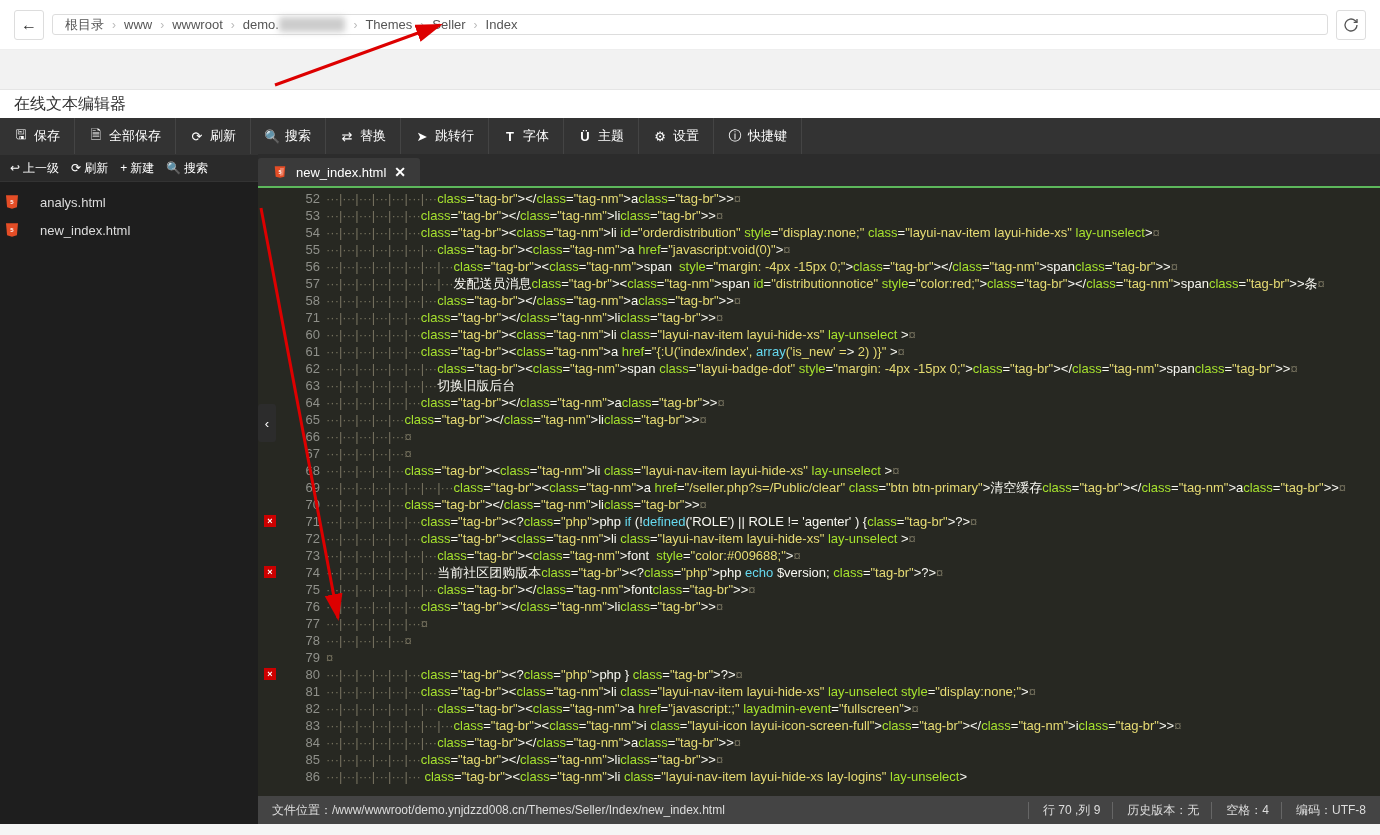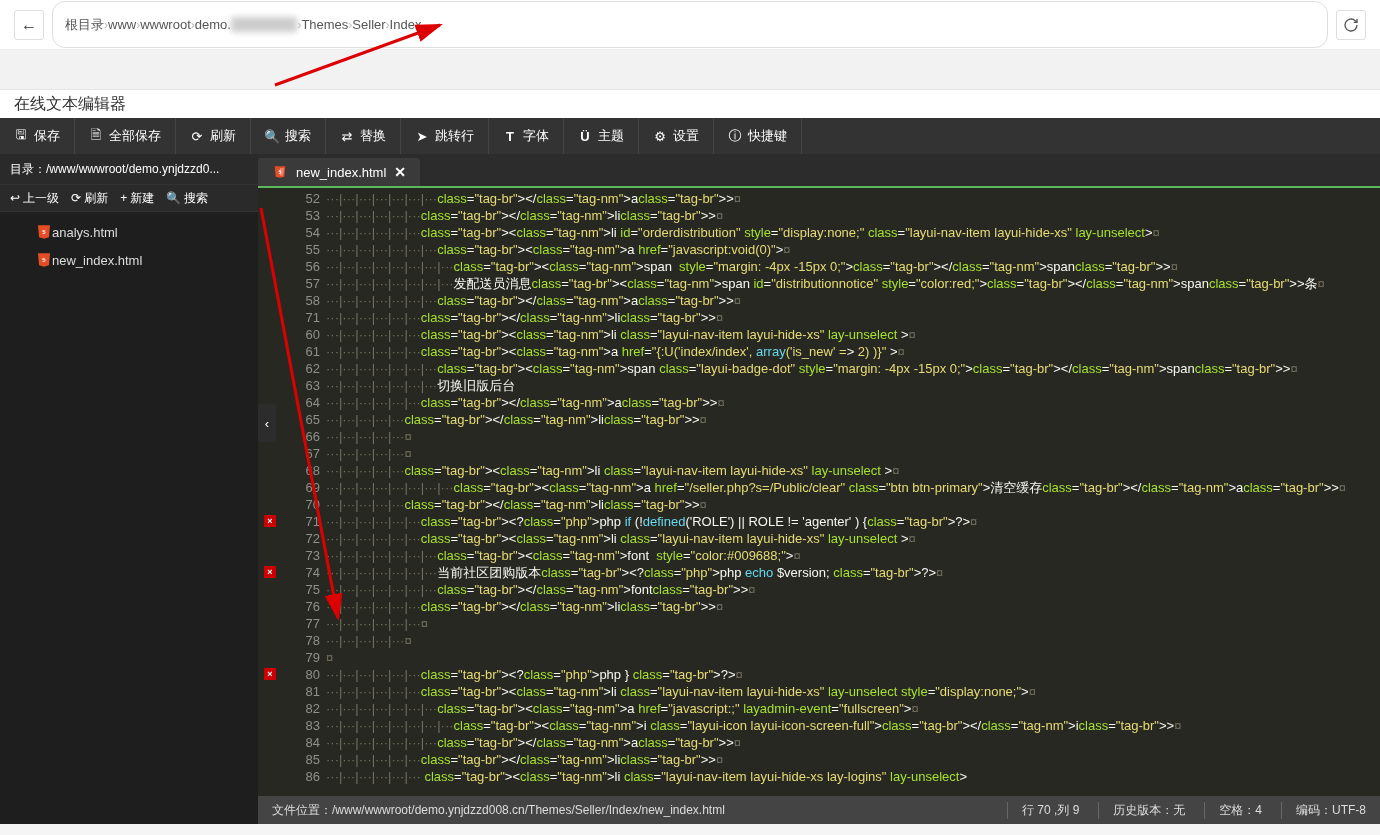"根目录" .breadcrumb { border-radius: 13px -> 3px; gap: 0 -> 8px; height: 47px -> 21px }
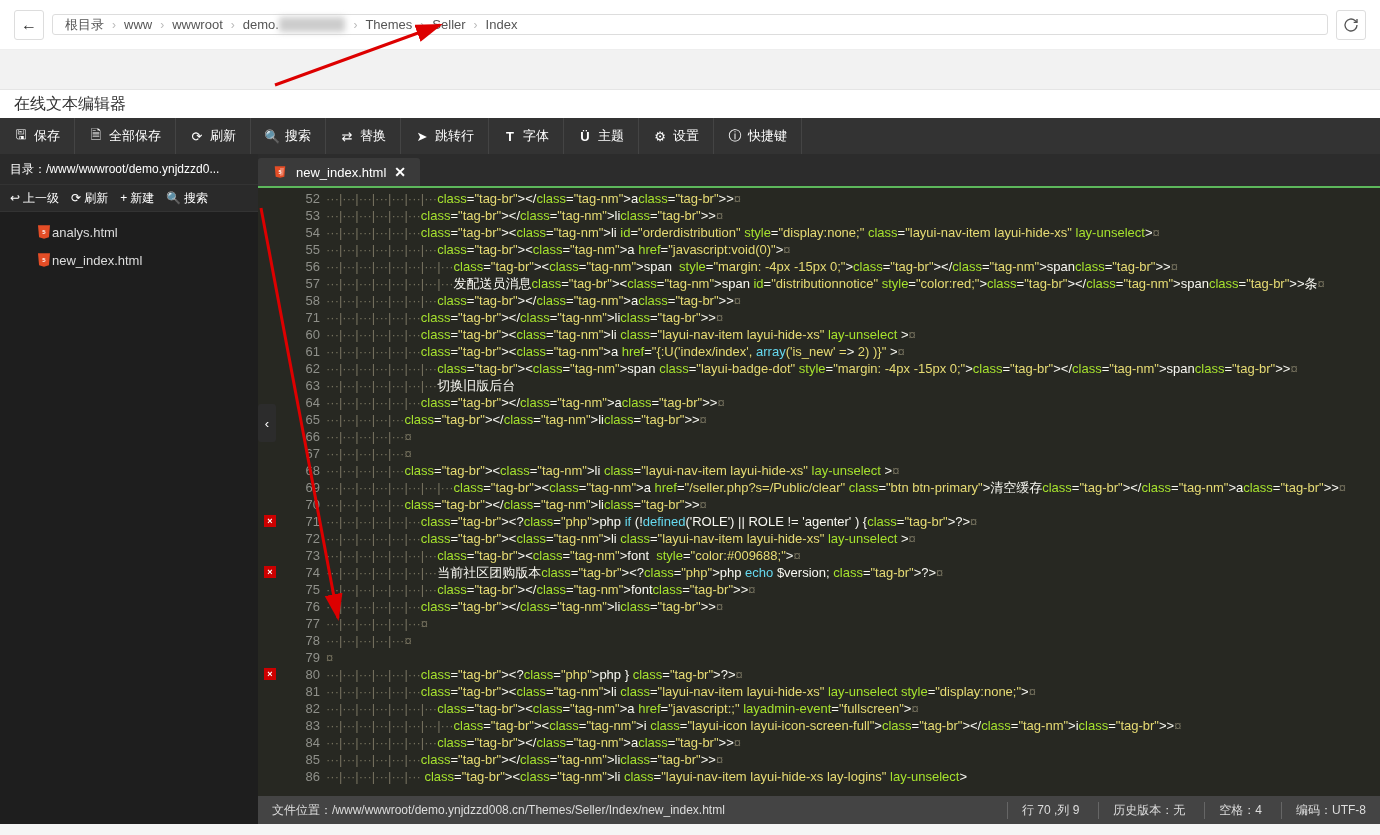"目录：/www/wwwroot/demo.ynjdzzd0..." div.sidebar-path { html: <div>目录：/www/wwwroot/demo.ynjdzzd0...</div> -> none }
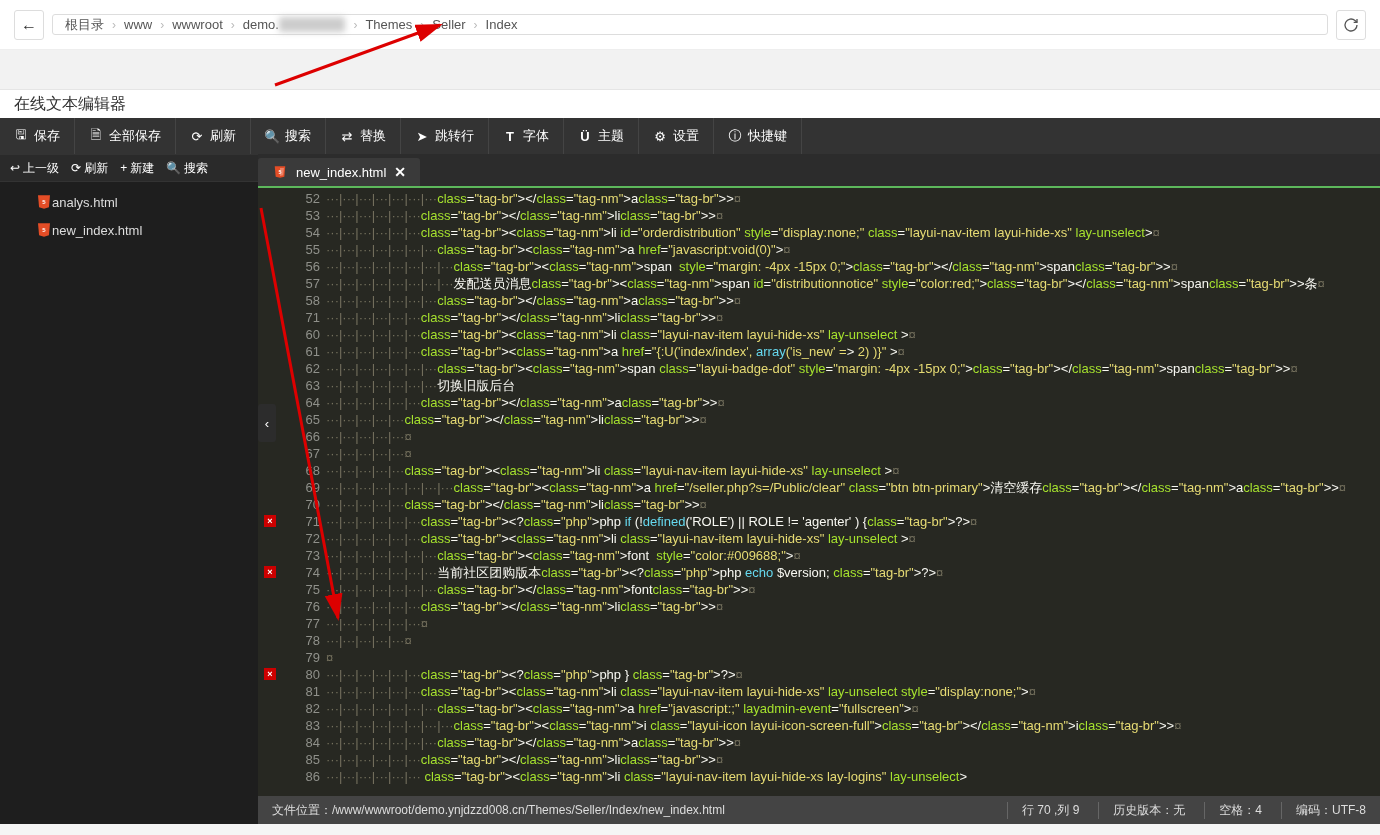"analys.html" .file-item { gap: 0 -> 20px; padding: 6px 36px -> 6px 4px }
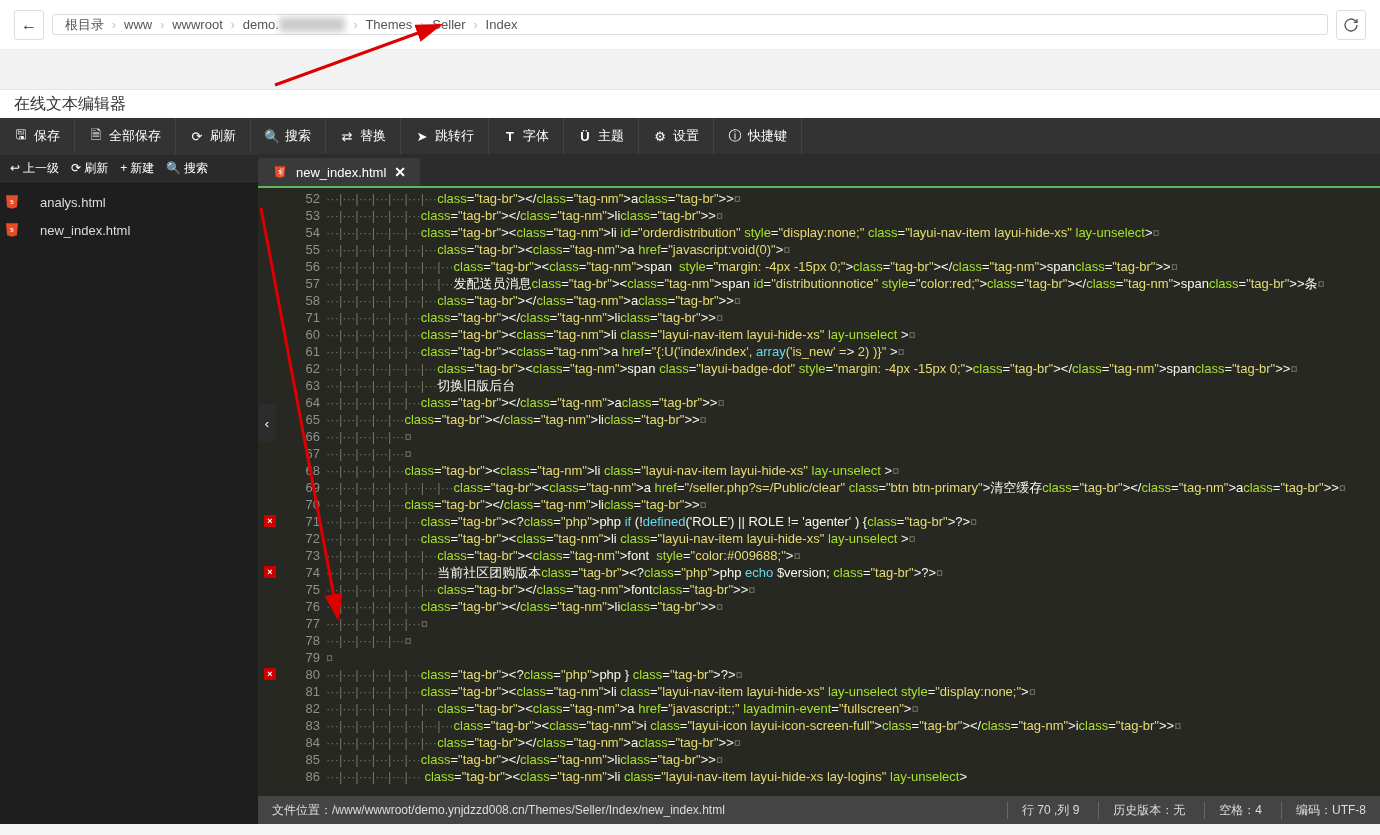"文件位置：/www/wwwroot/demo.ynjdzzd008.cn/The" .statusbar { gap: 19px -> 12px }
